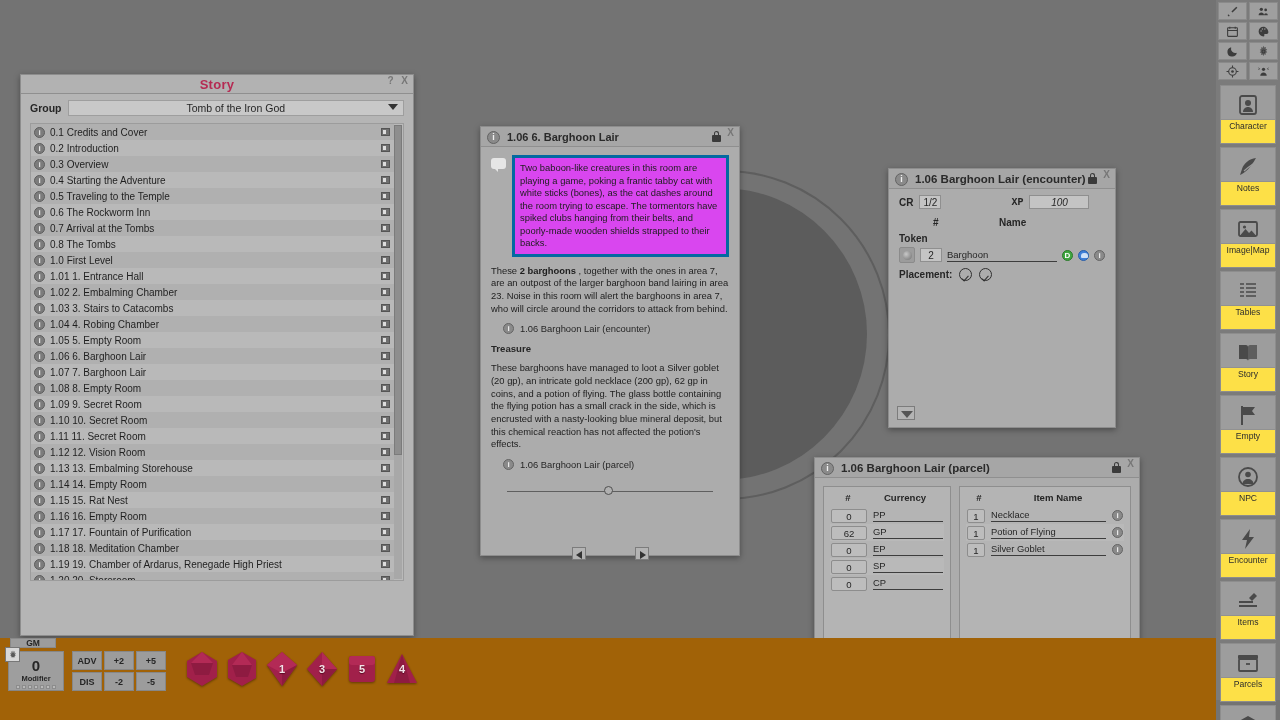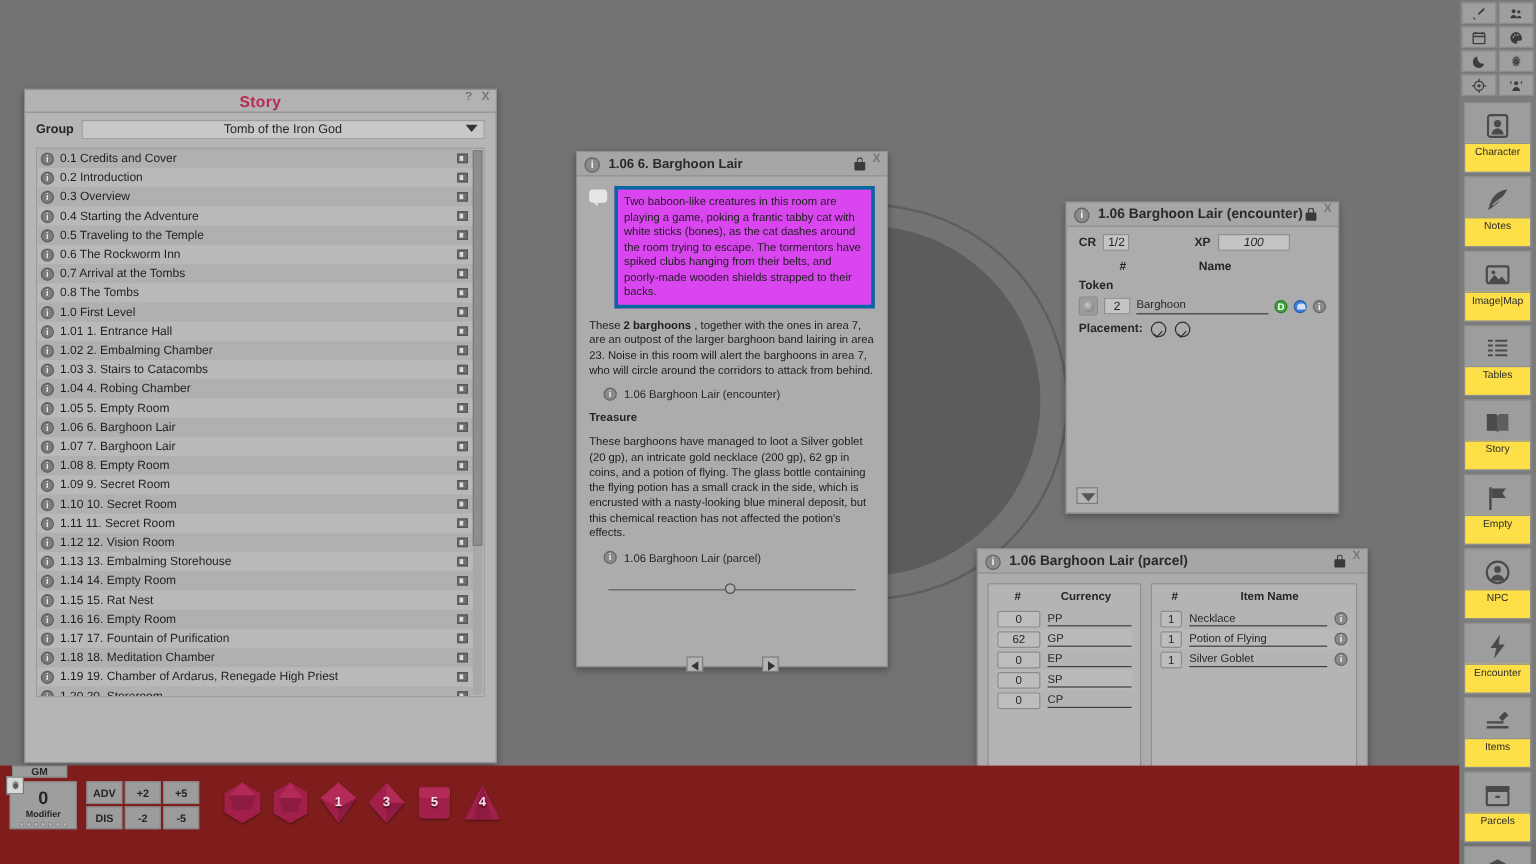"XP" span.enc-lab { font-family: none -> Liberation Mono, monospace; margin-left: 54px -> 70px }
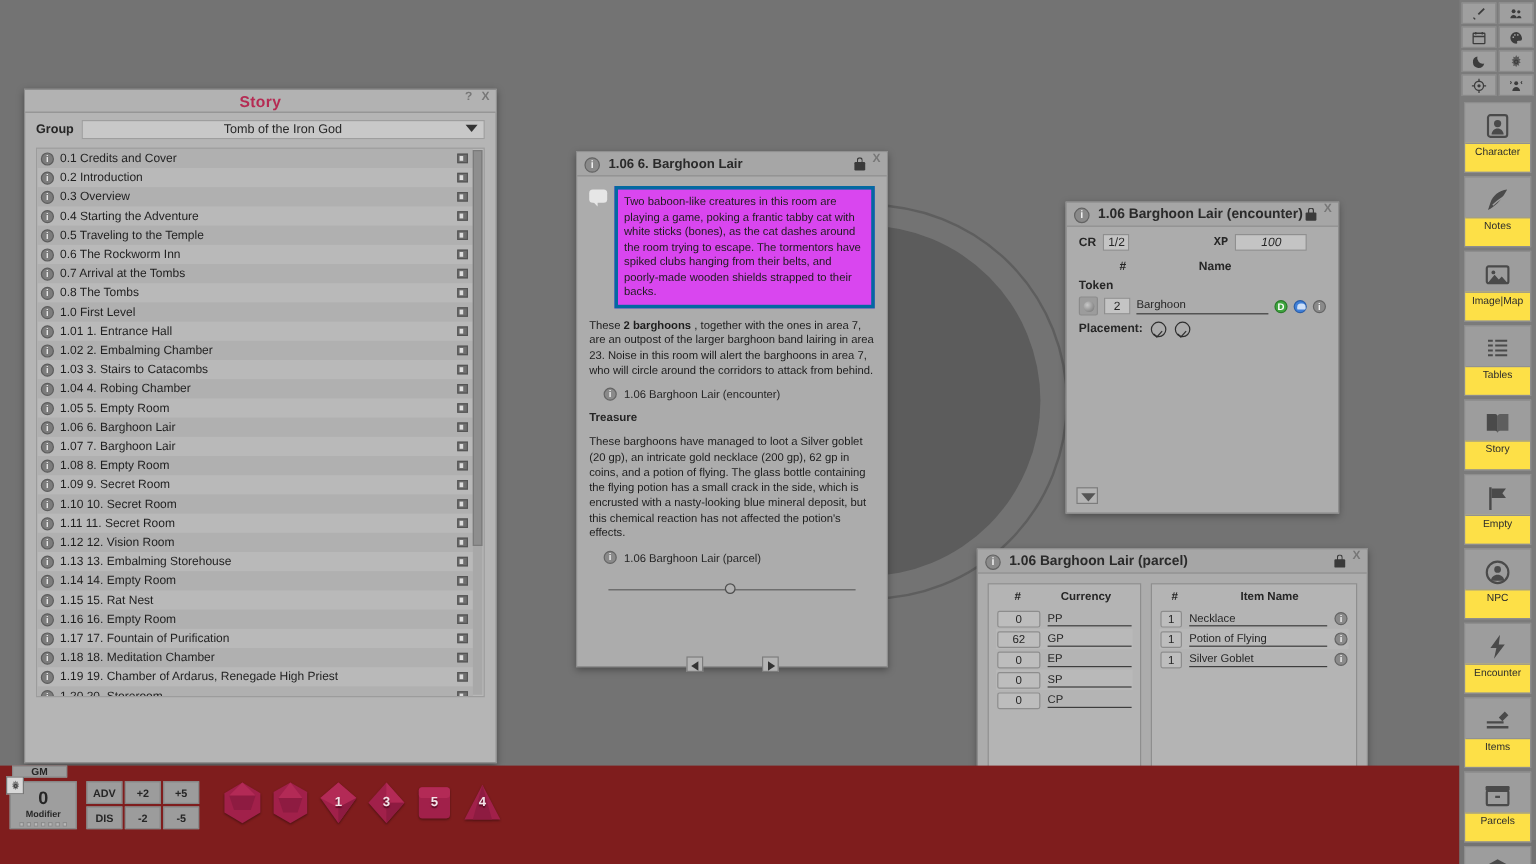"GM" #bottombar { background: #7f1d1d -> #a16207 }
